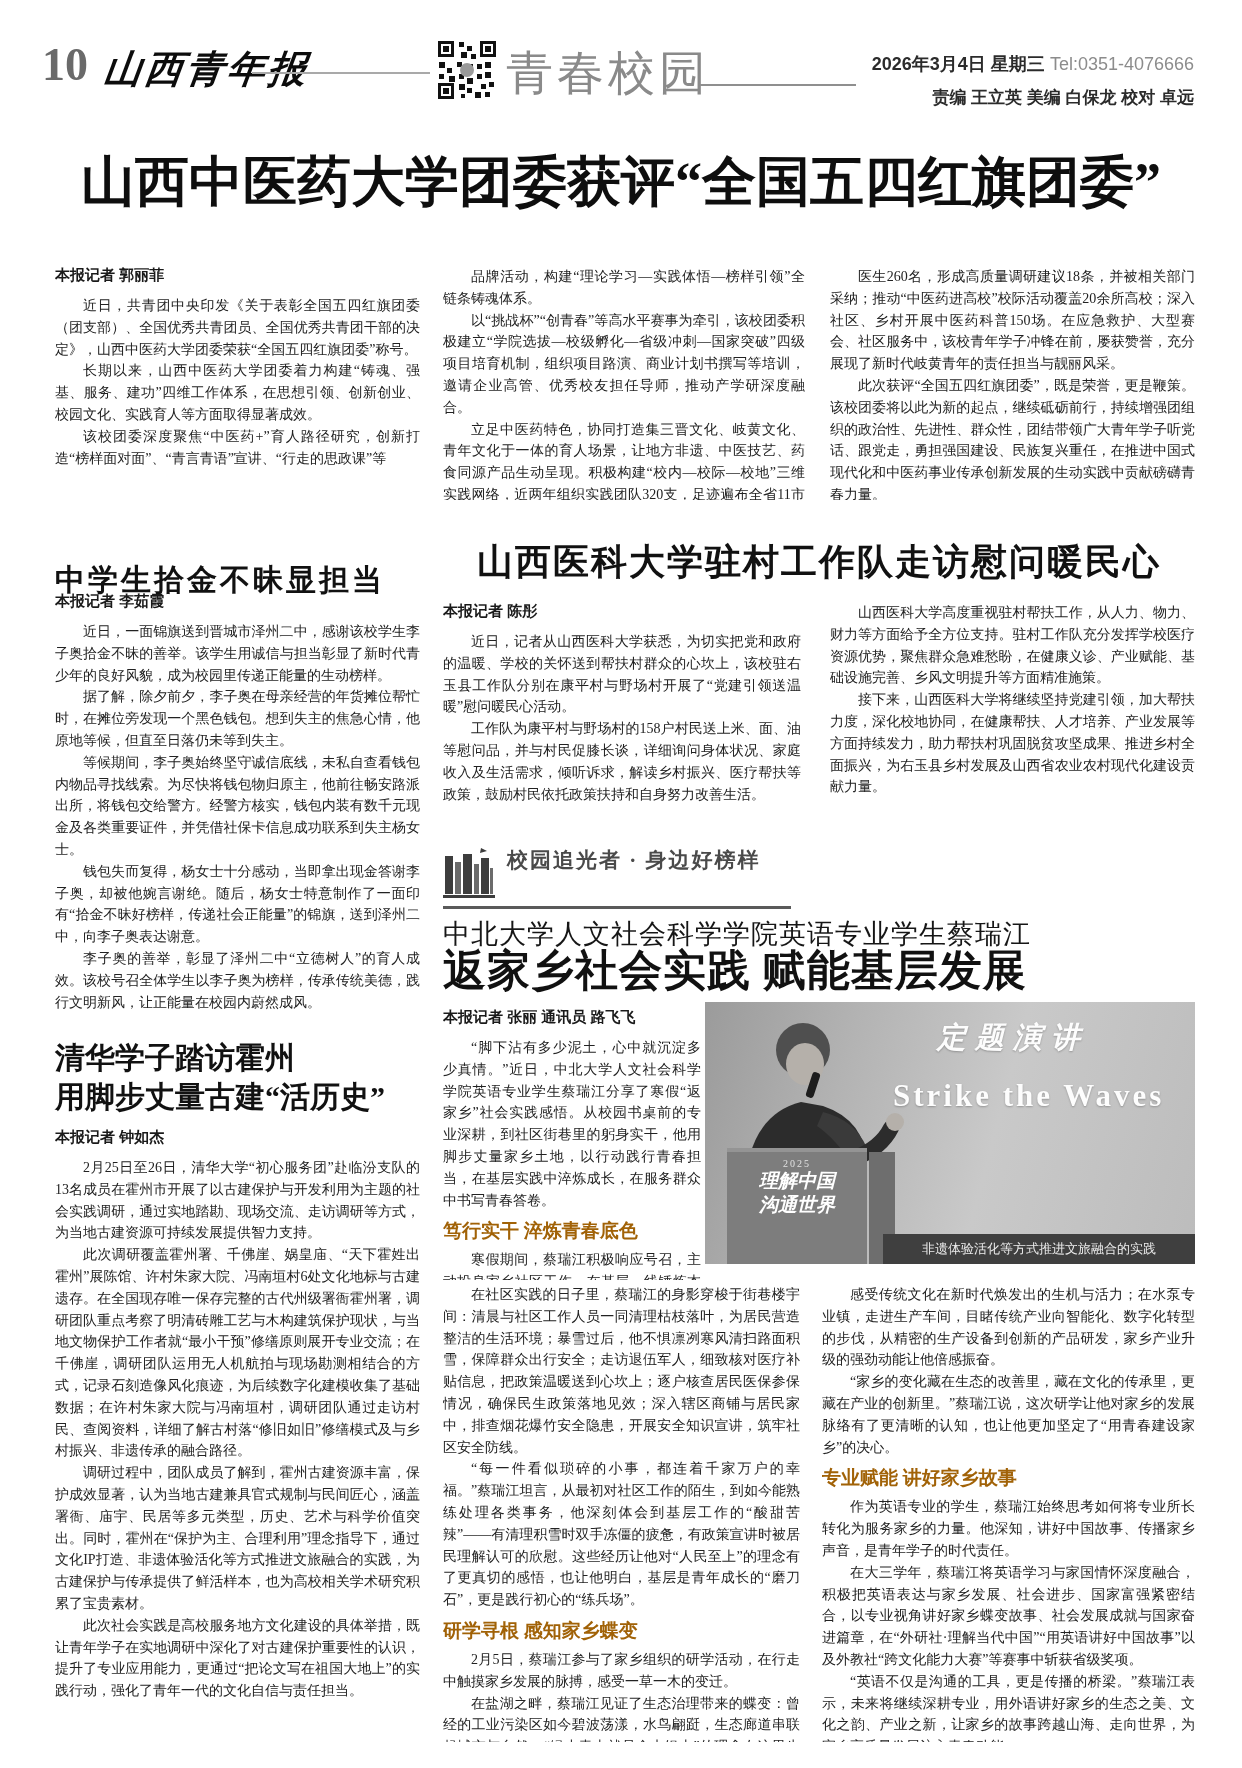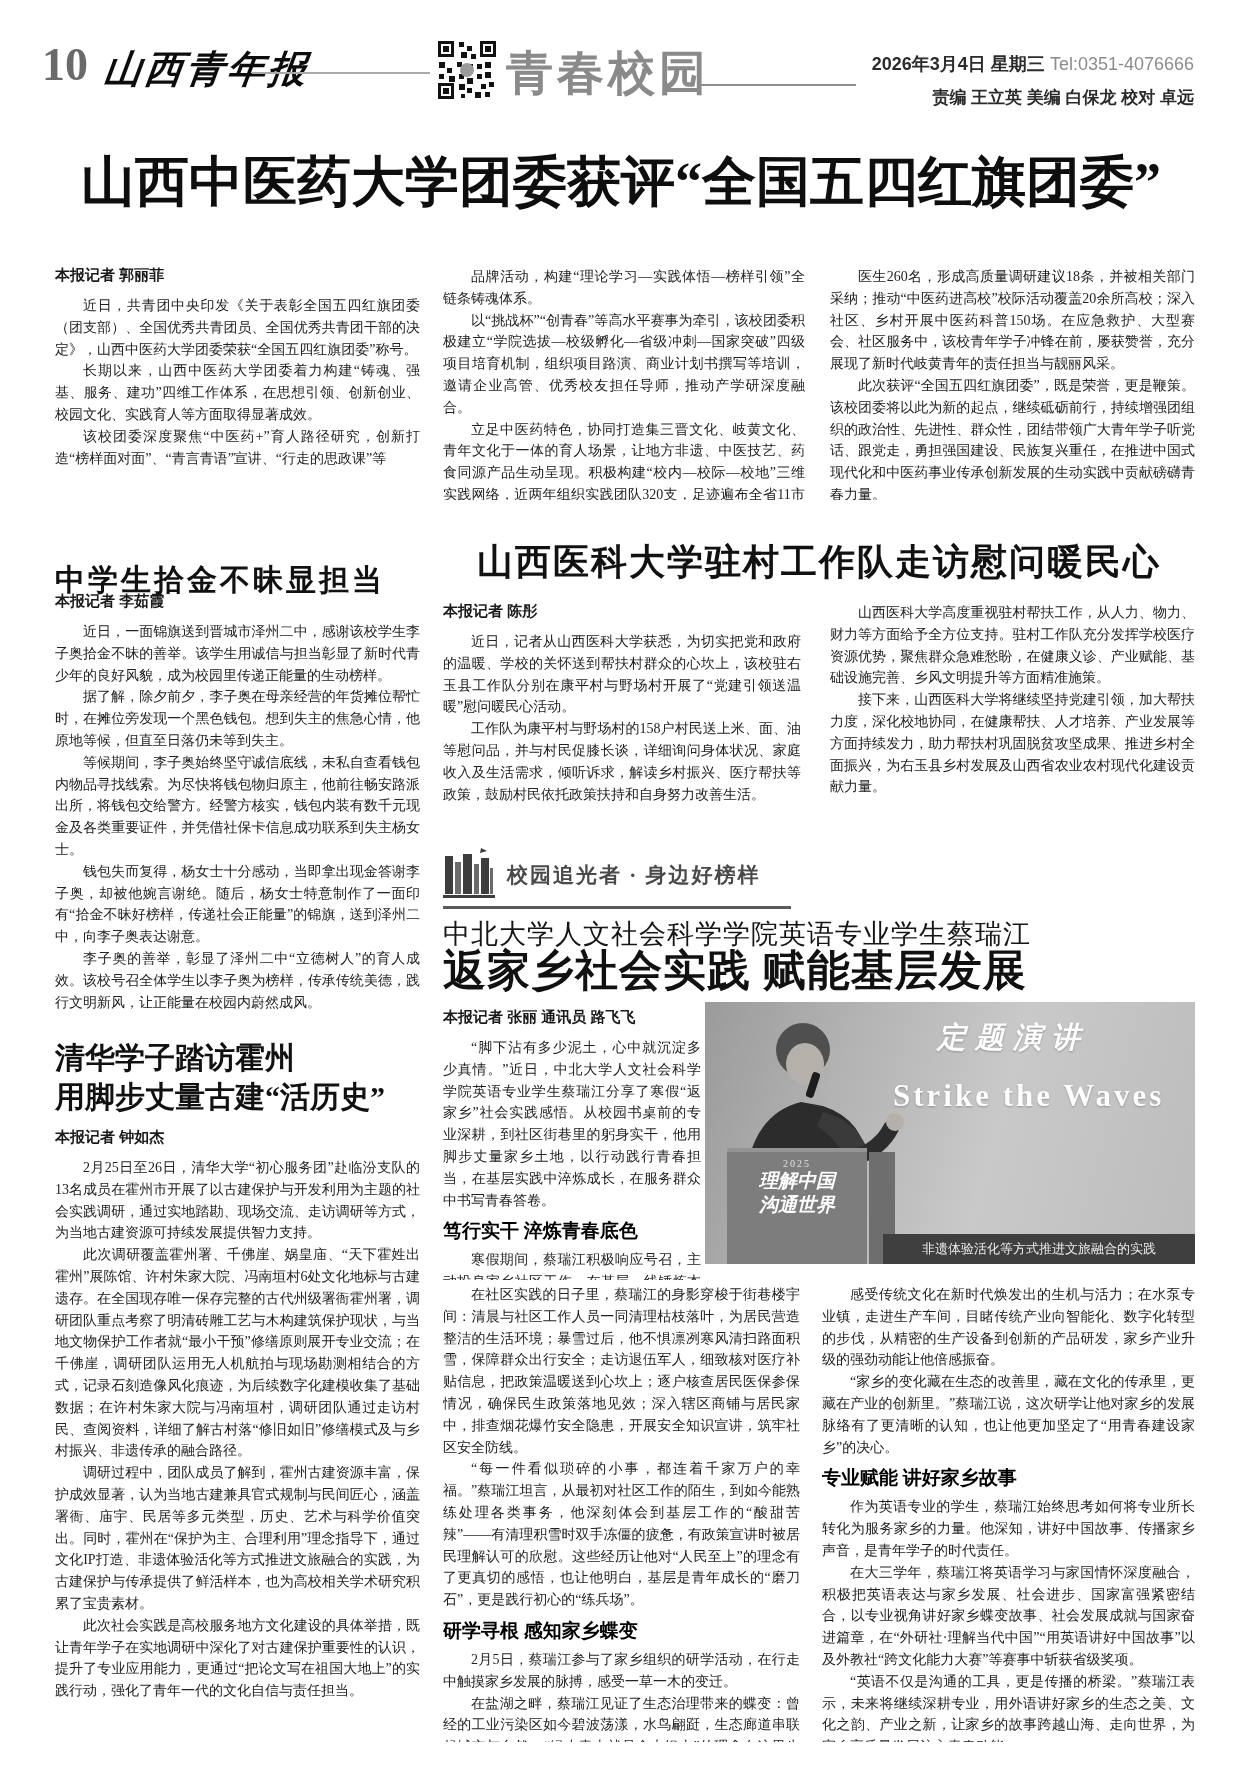"青春校园" .section-title { font-weight: bold -> normal }
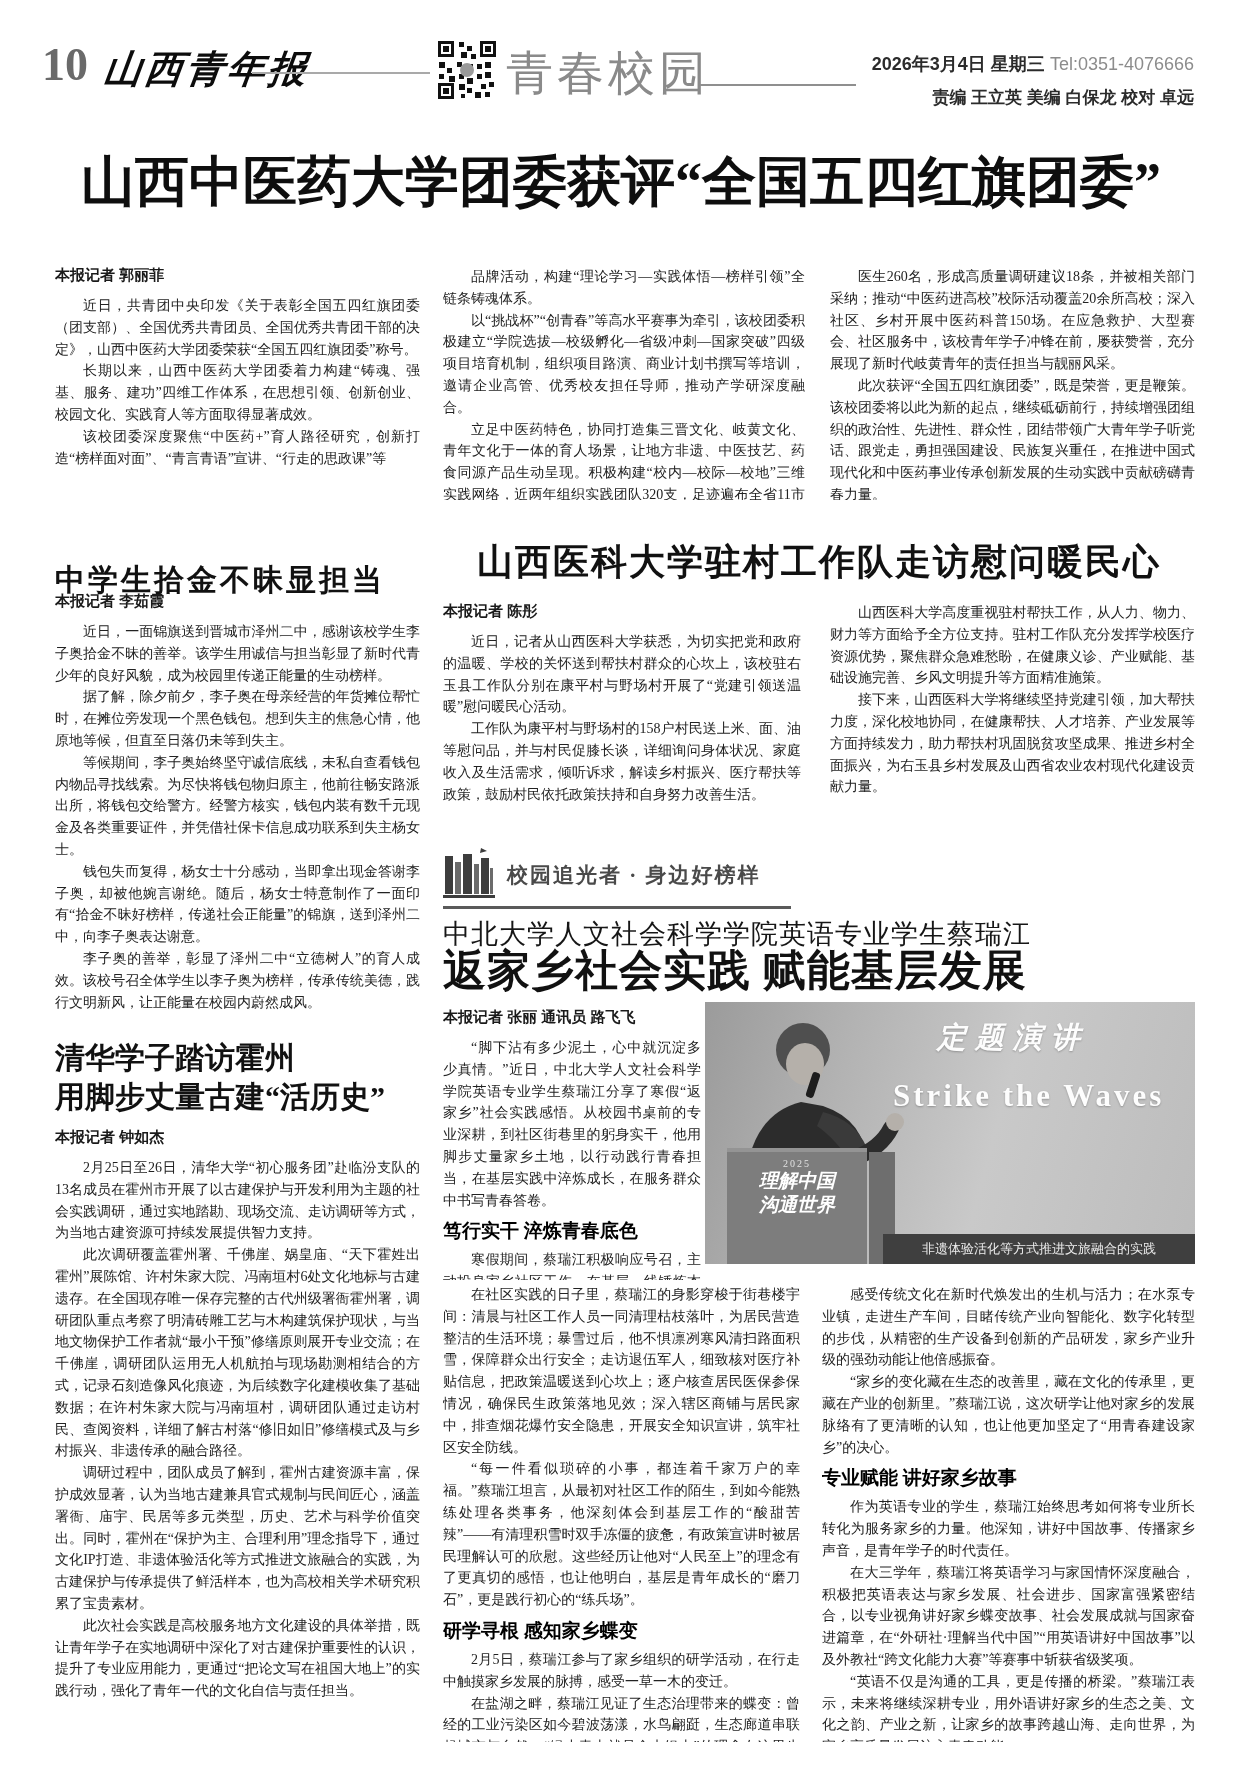"校园追光者 · 身边好榜样" div.abs { align-items: center -> none }
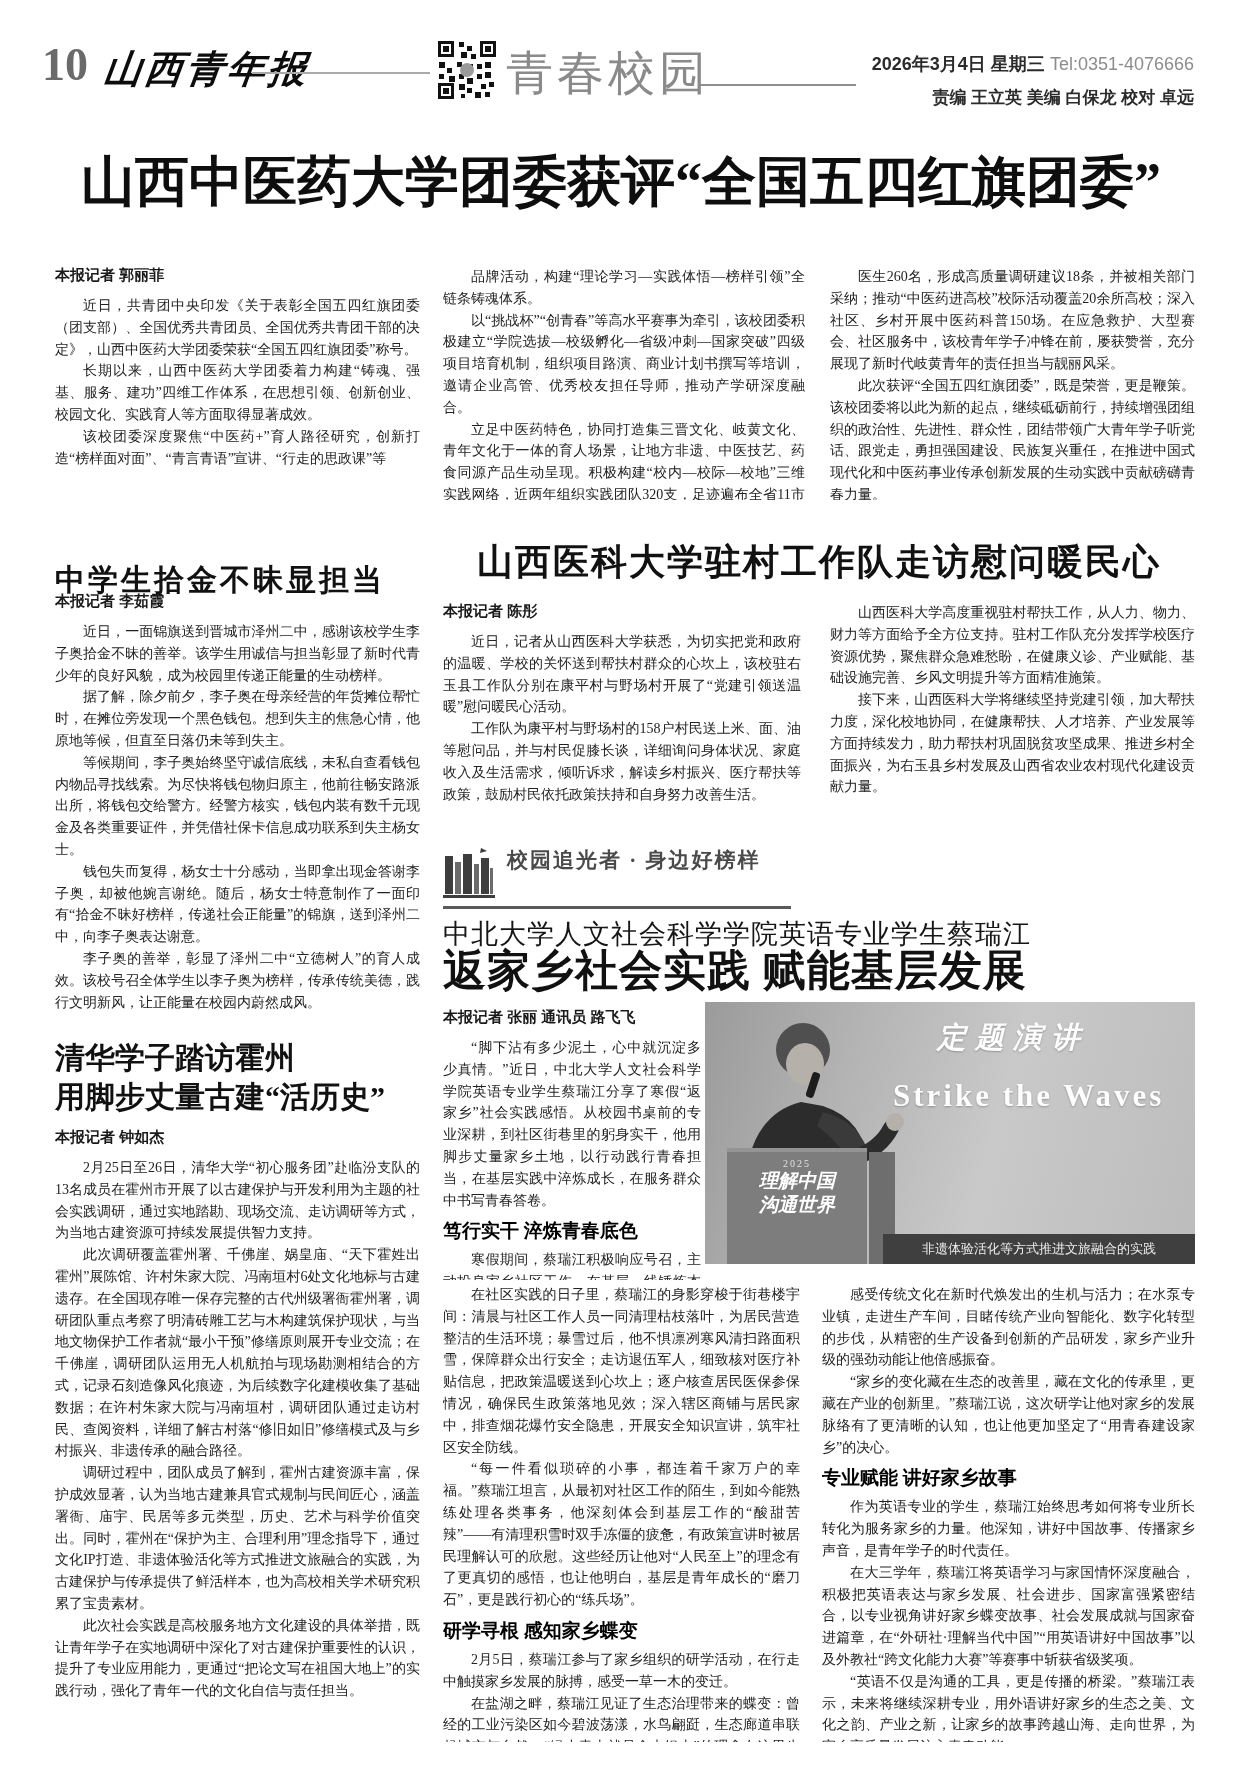"笃行实干 淬炼青春底色" .subhead { color: #000000 -> #a16207 }
